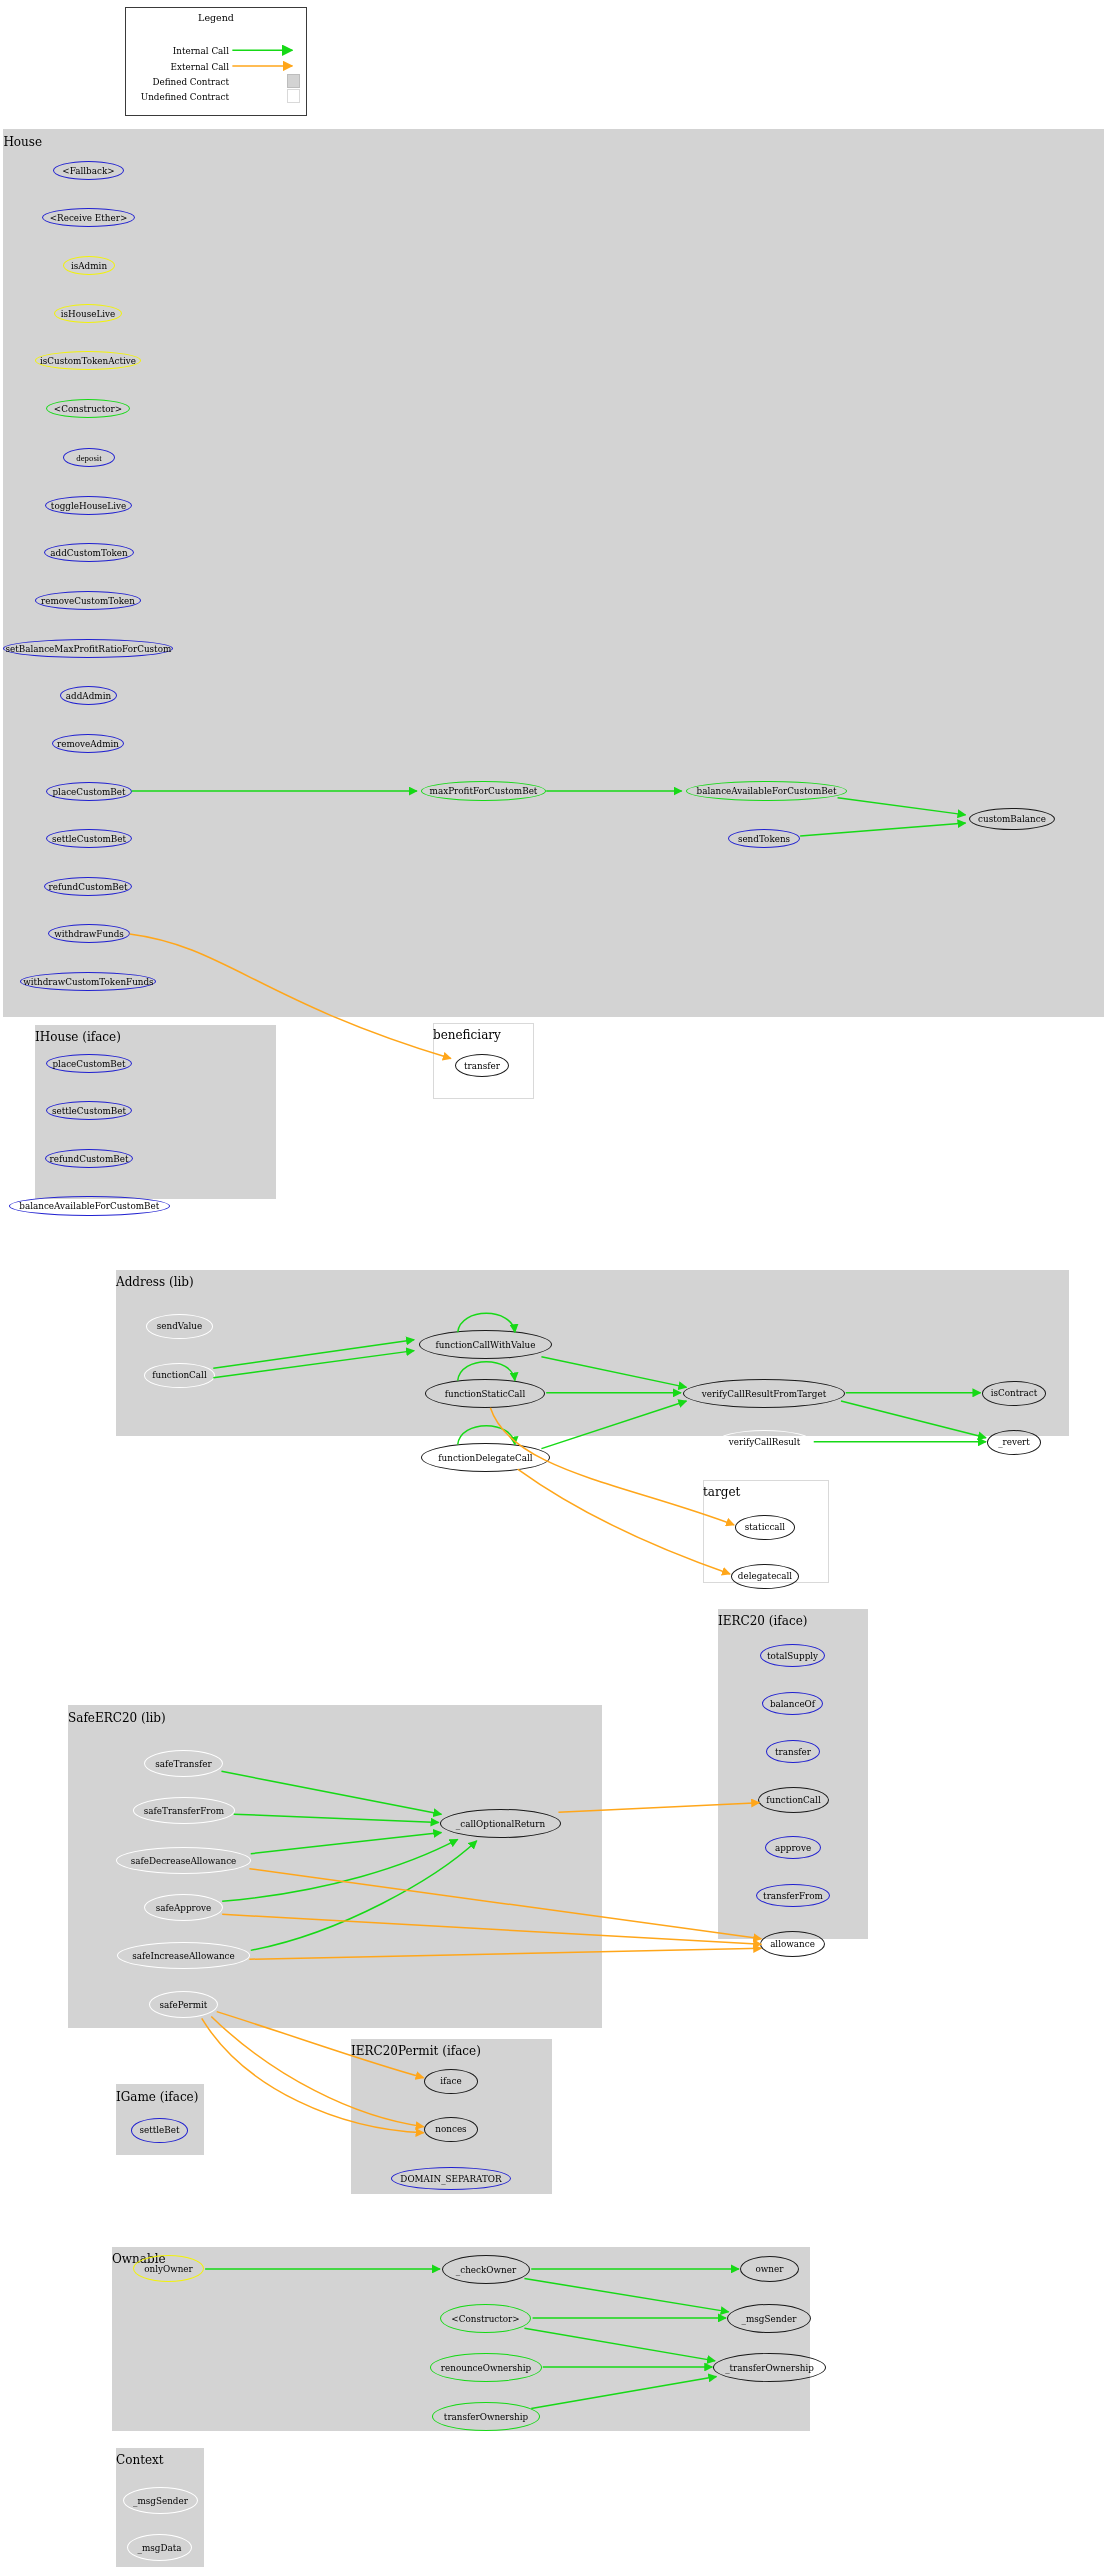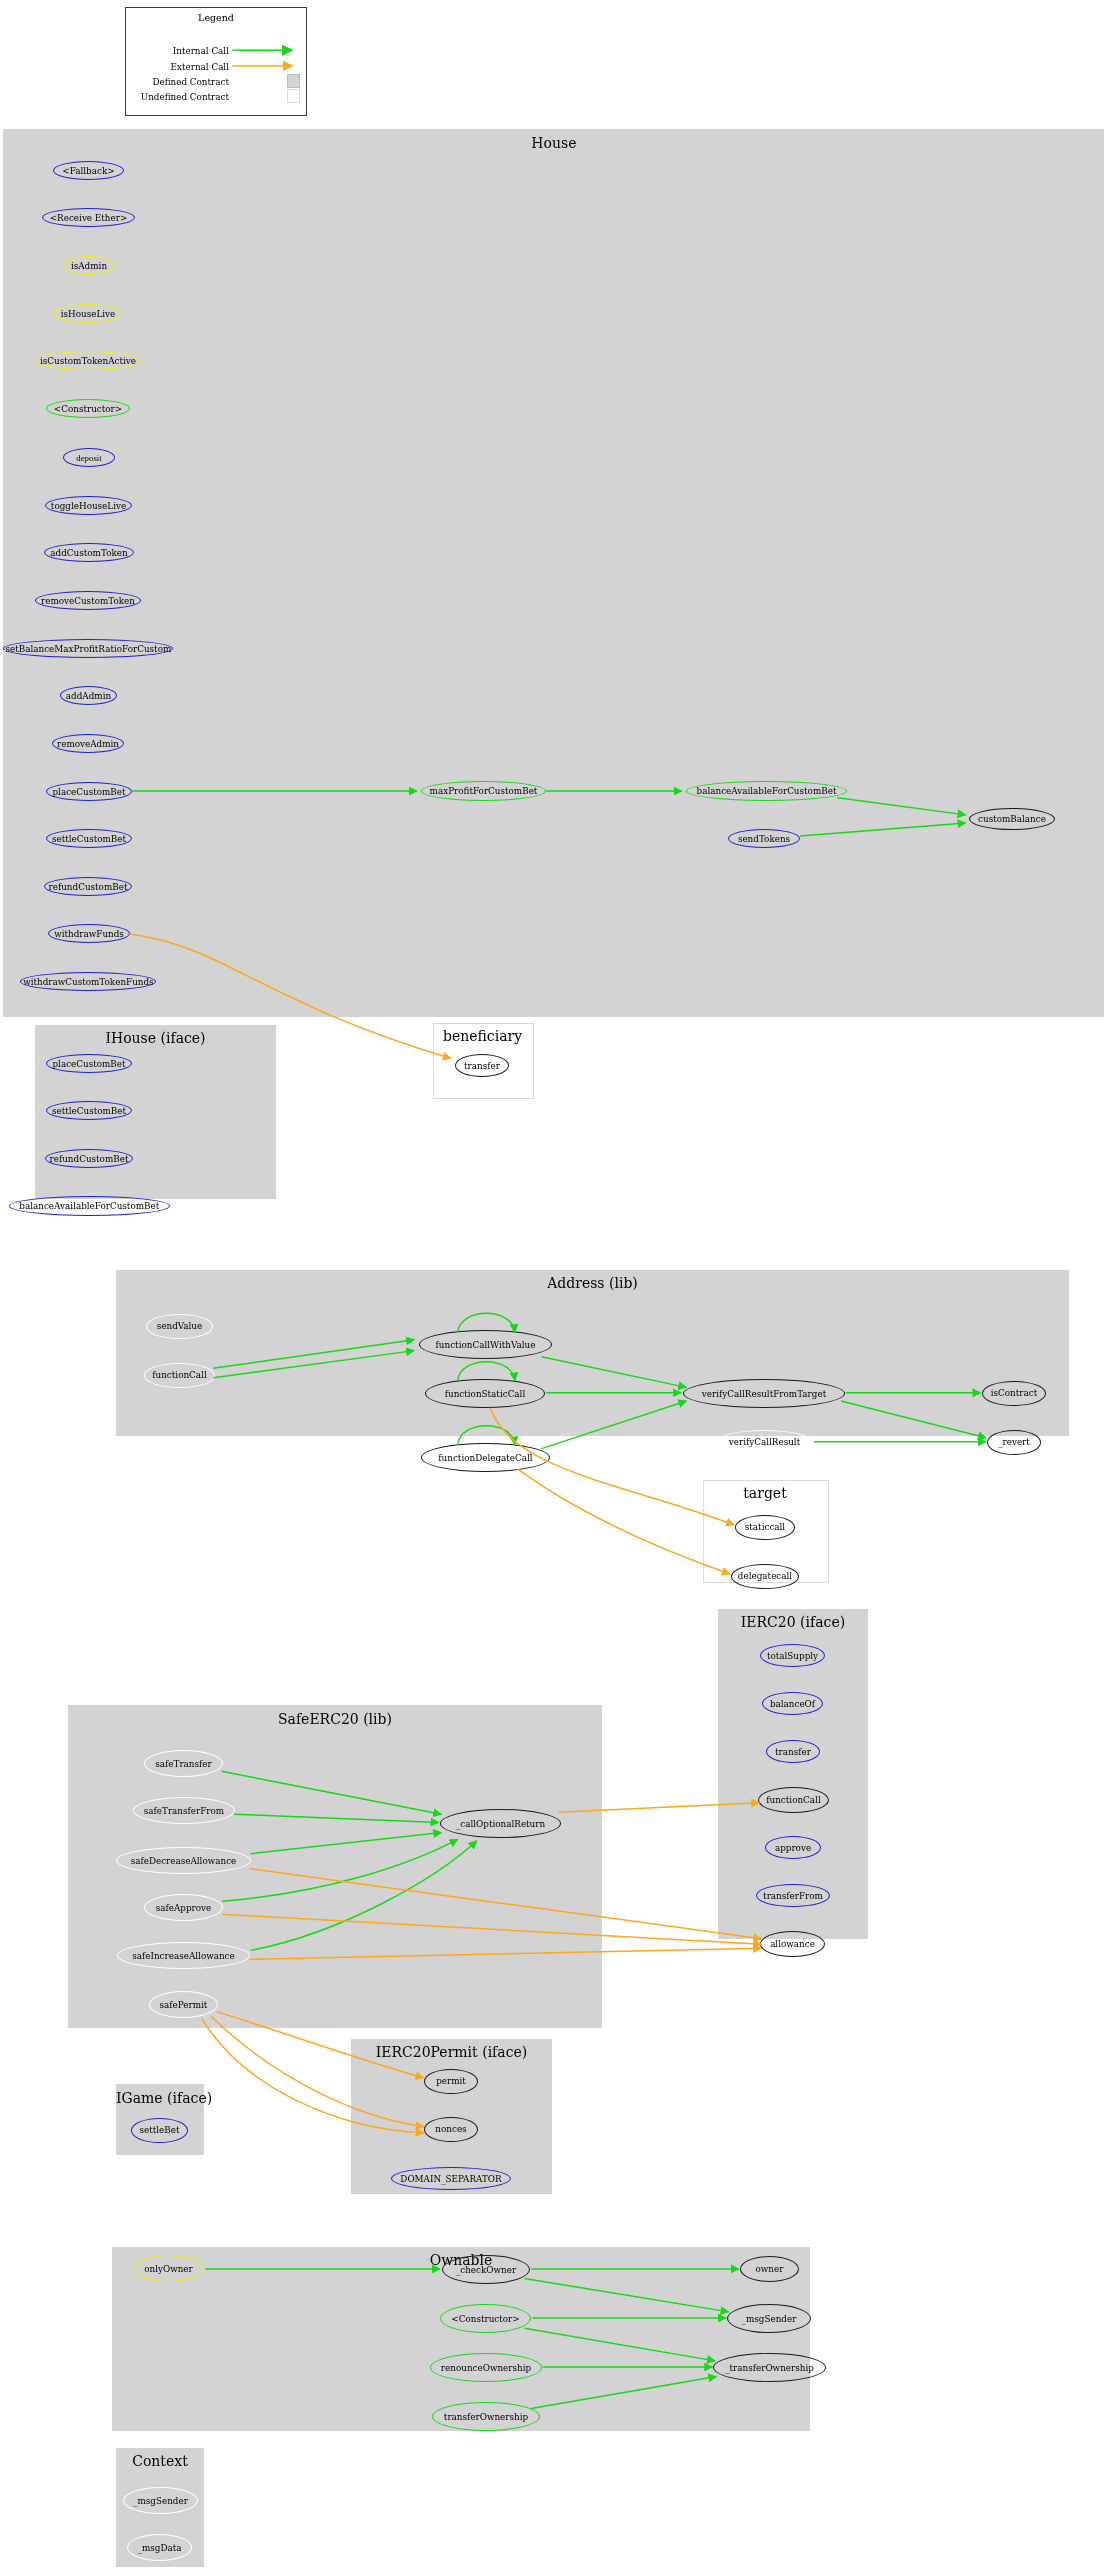"House" .cluster-title { font-size: 14px -> 12px; text-align: center -> none }
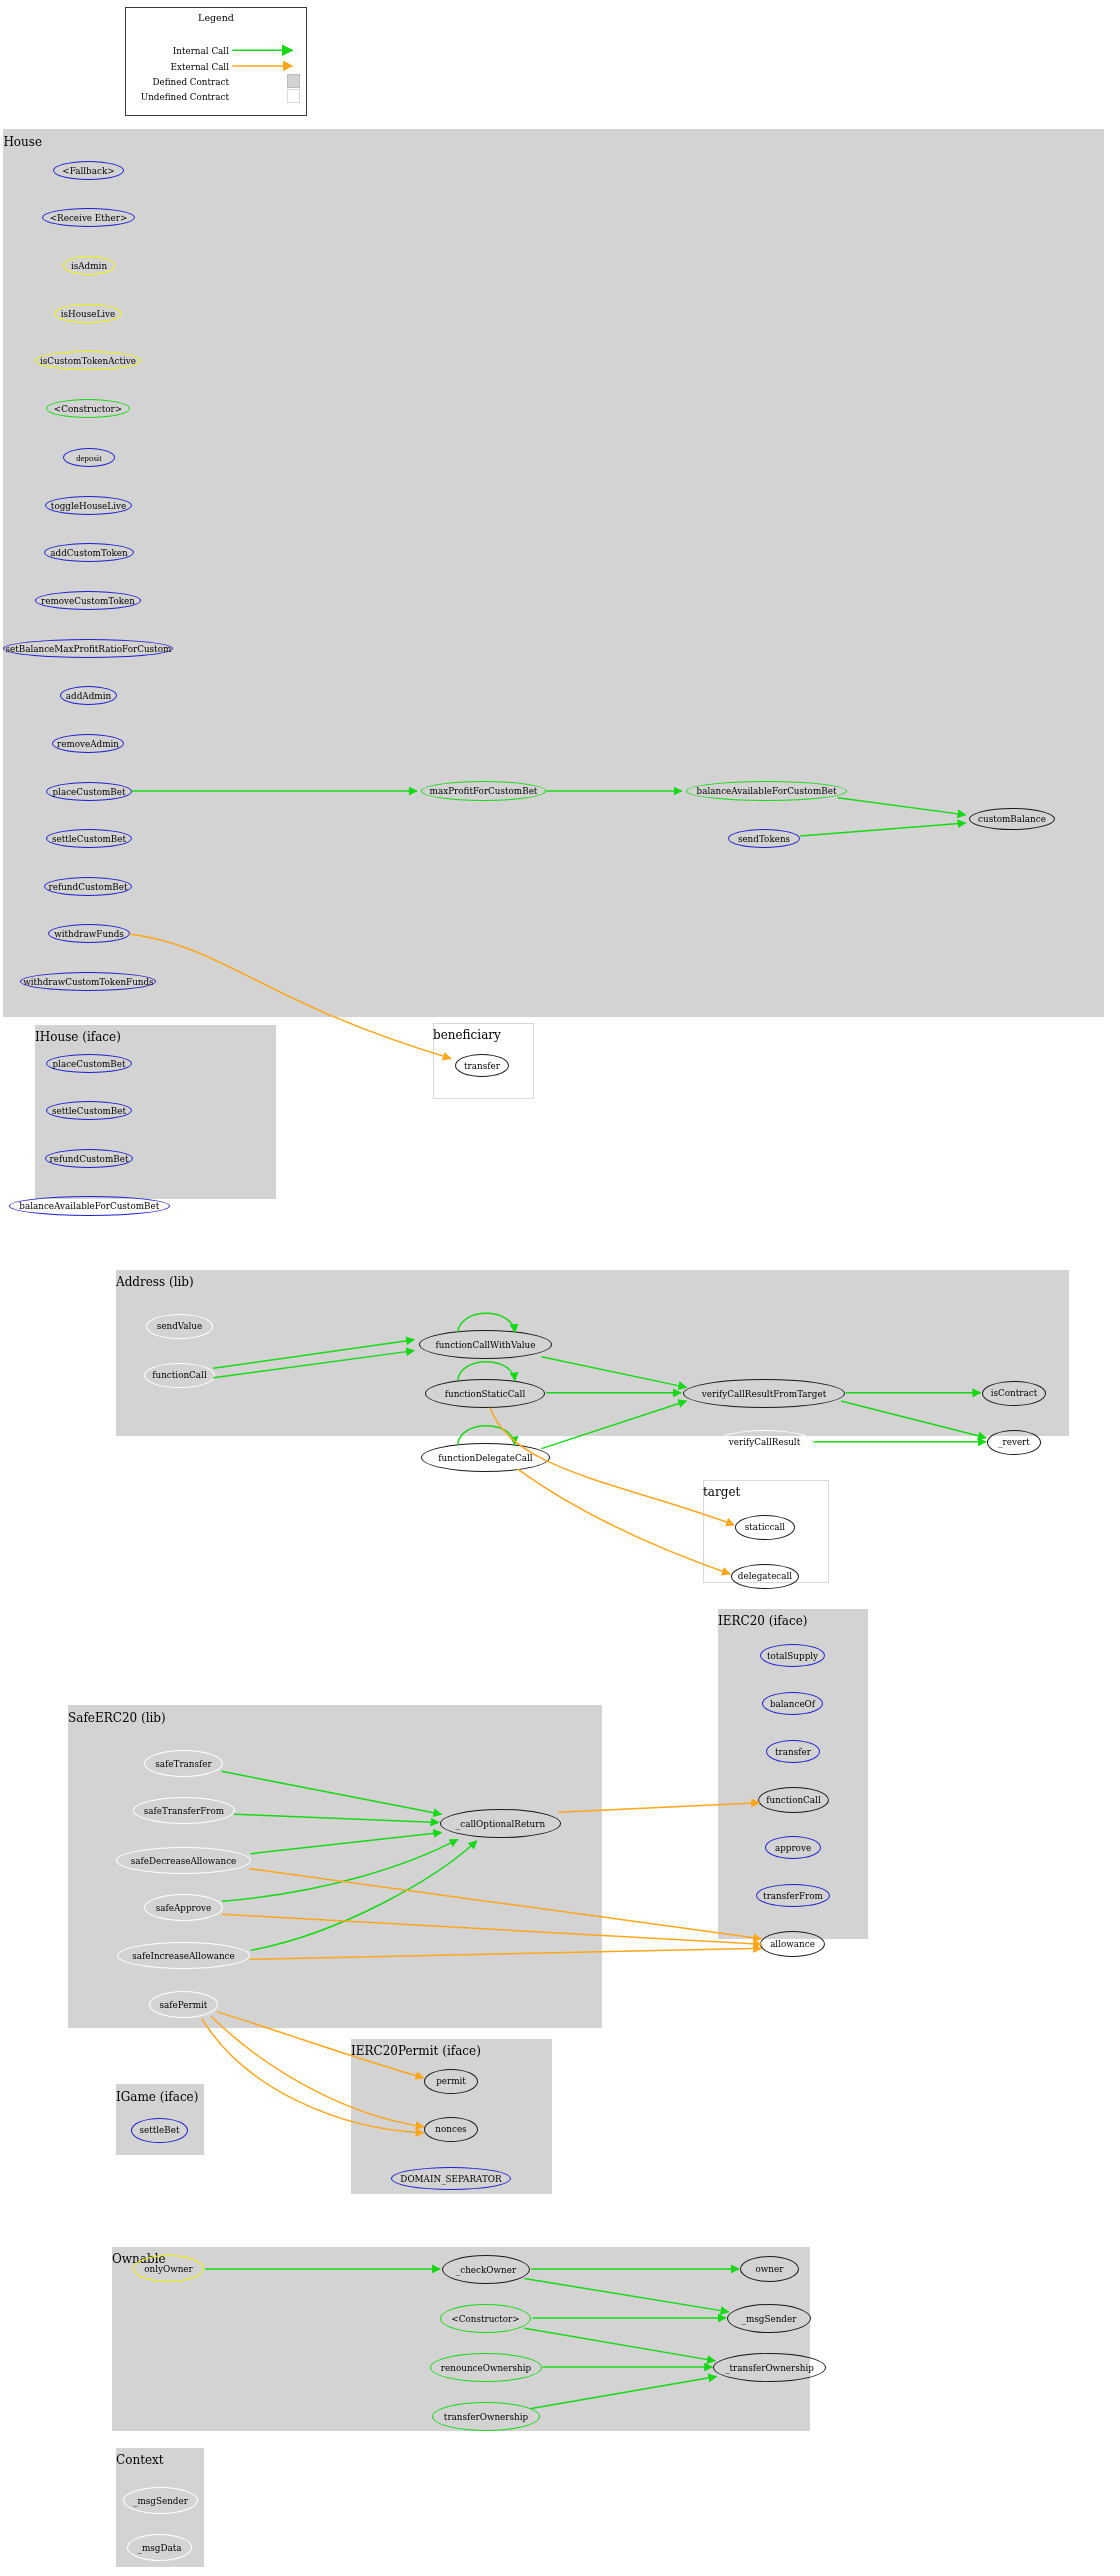"permit" span { text: permit -> iface }
